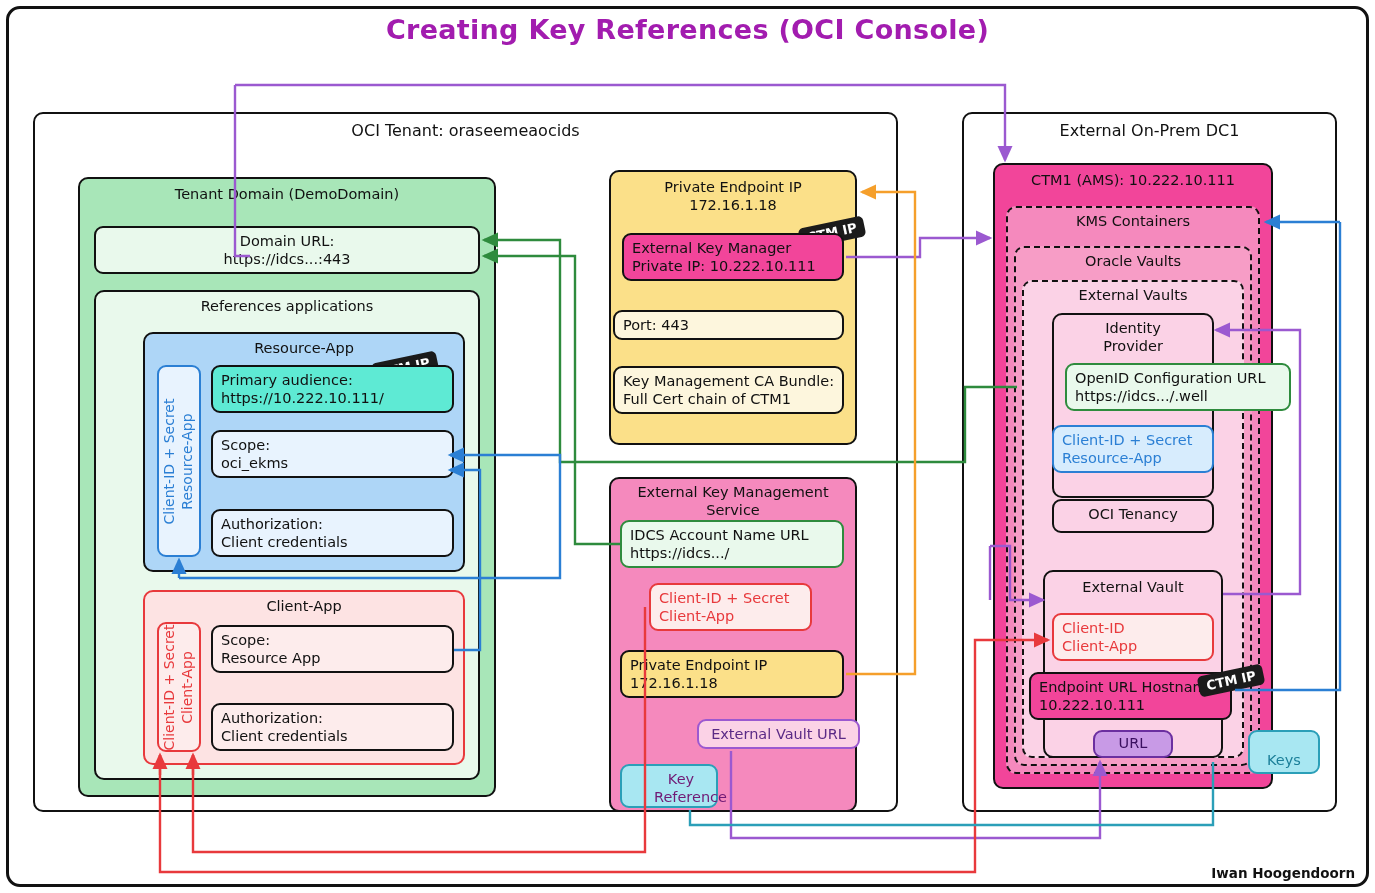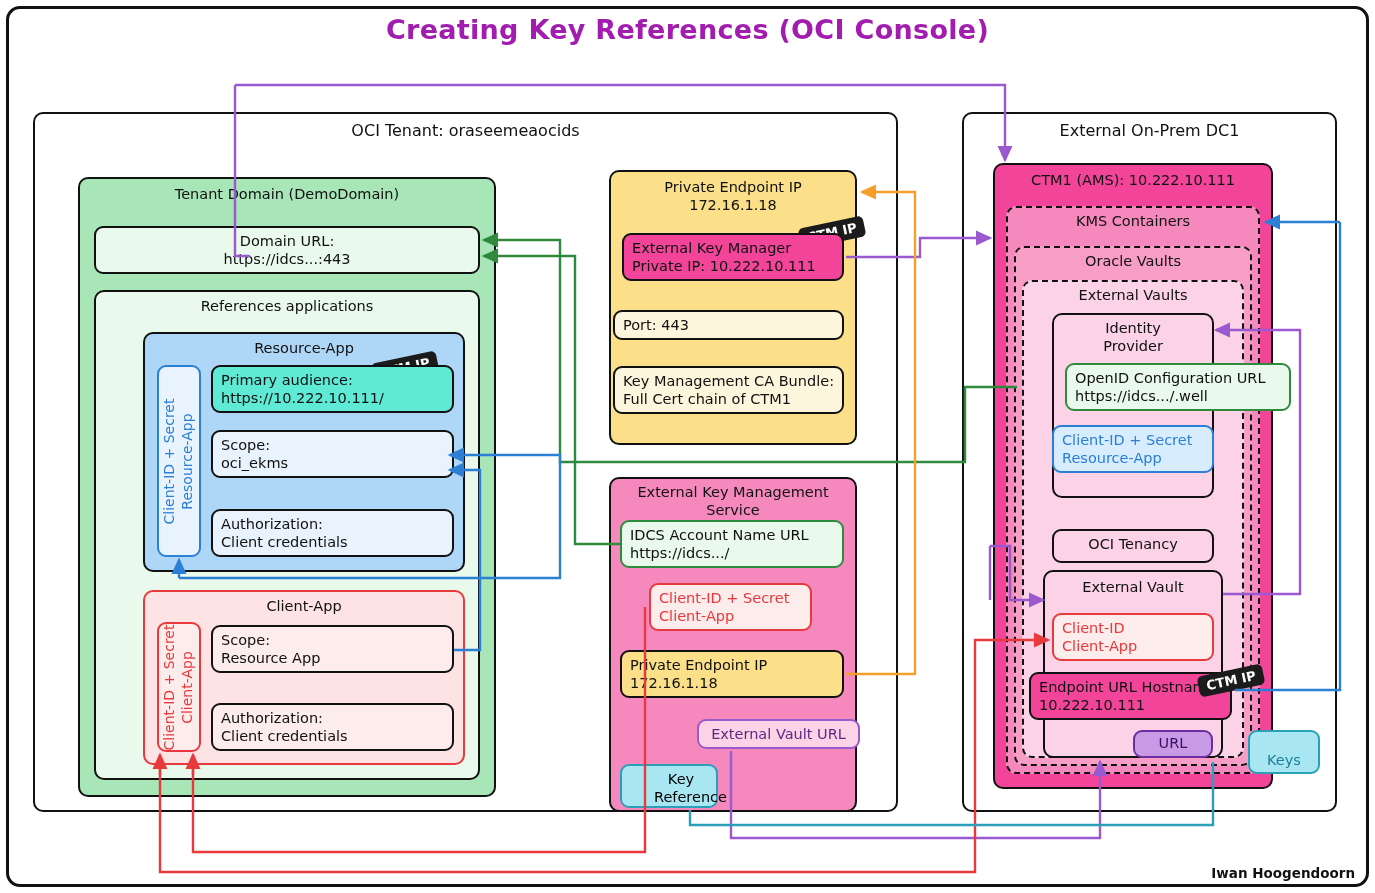"OCI Tenancy" div.node { top: 529px -> 499px }
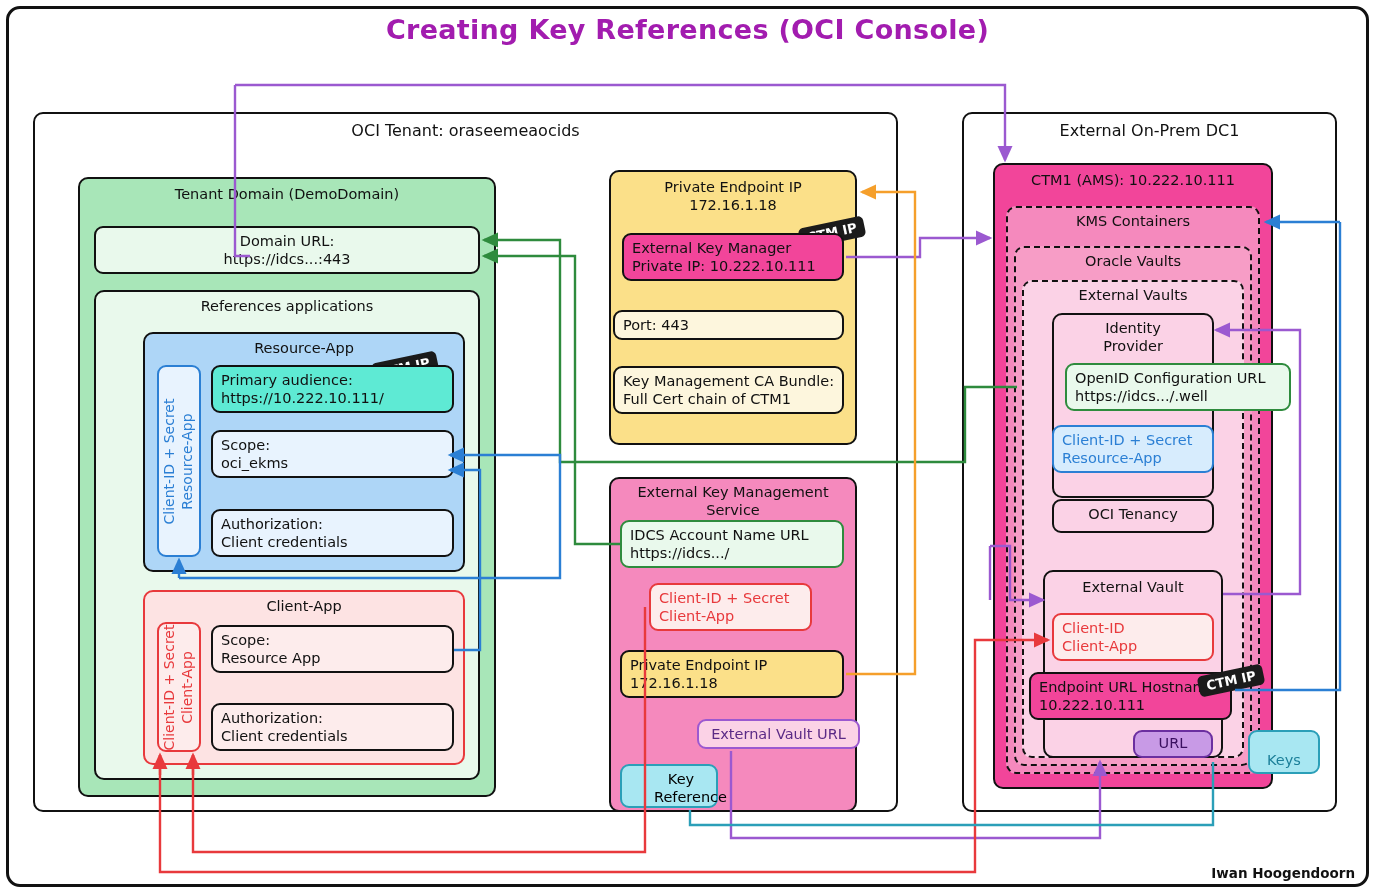"URL" div.node { margin-left: 40px -> none }
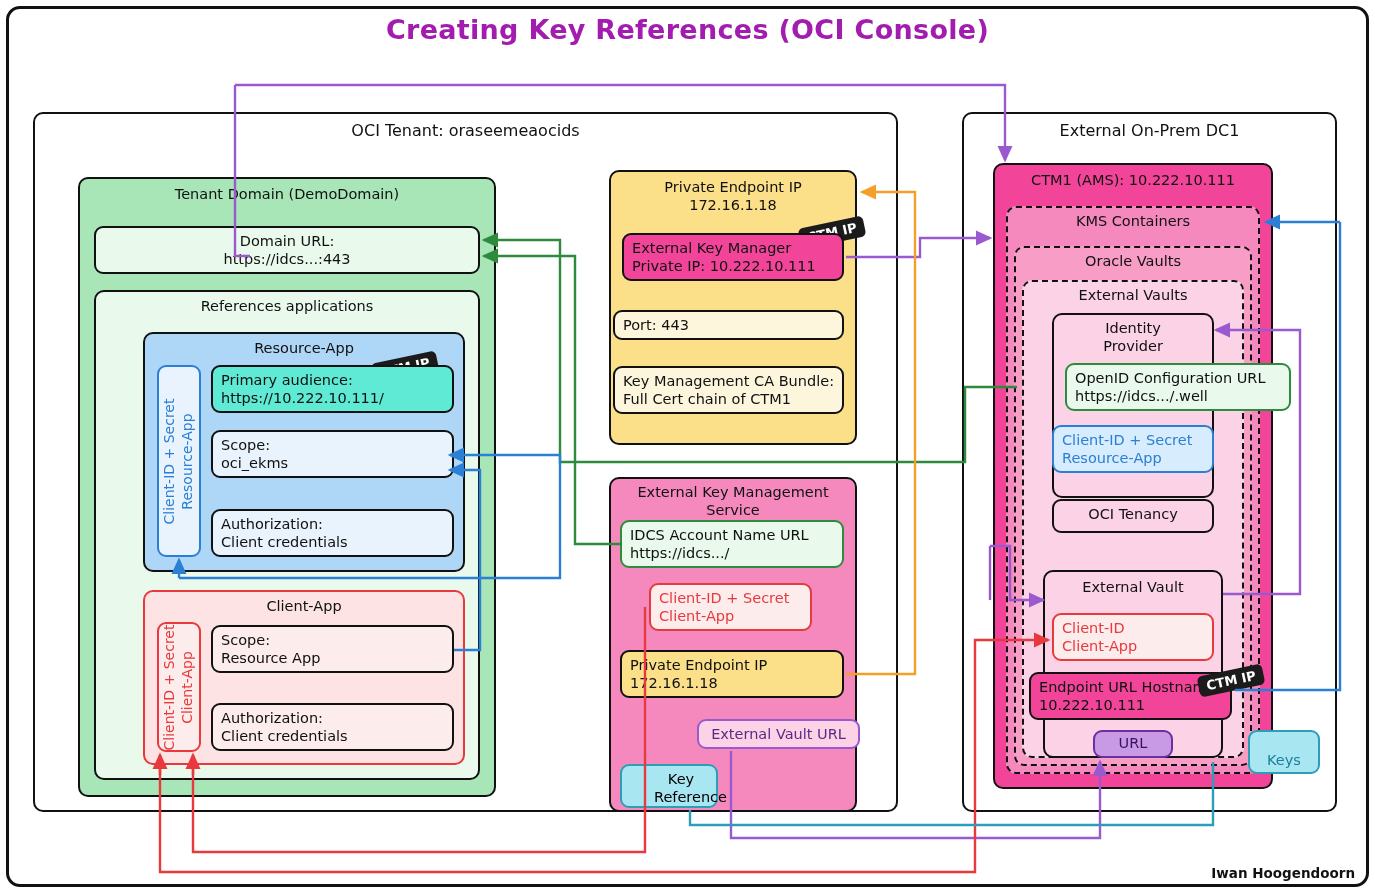"Key" div.node { color: #000000 -> #701a75 }
